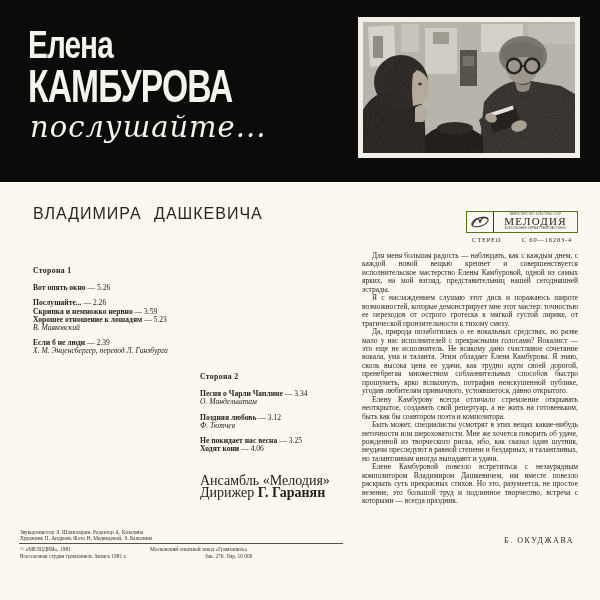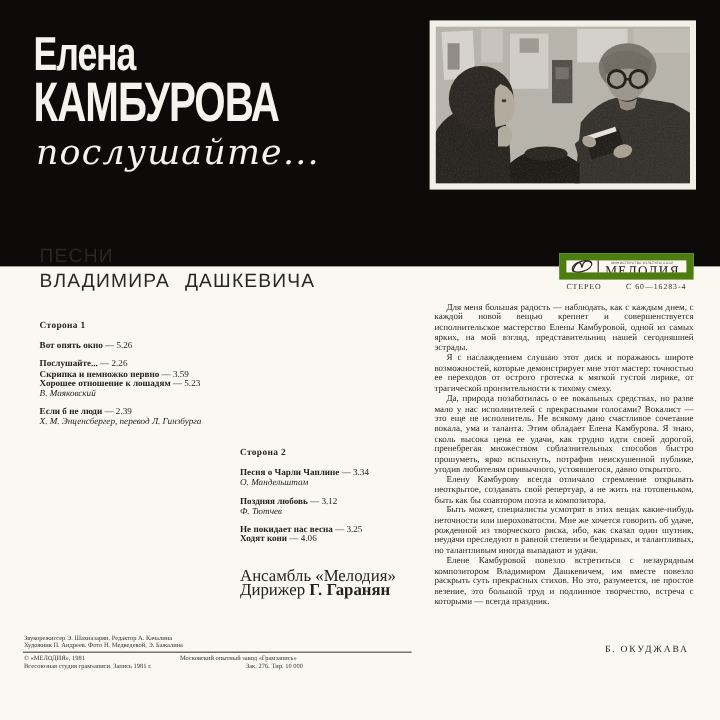"Елена" .top-band { height: 222px -> 182px }
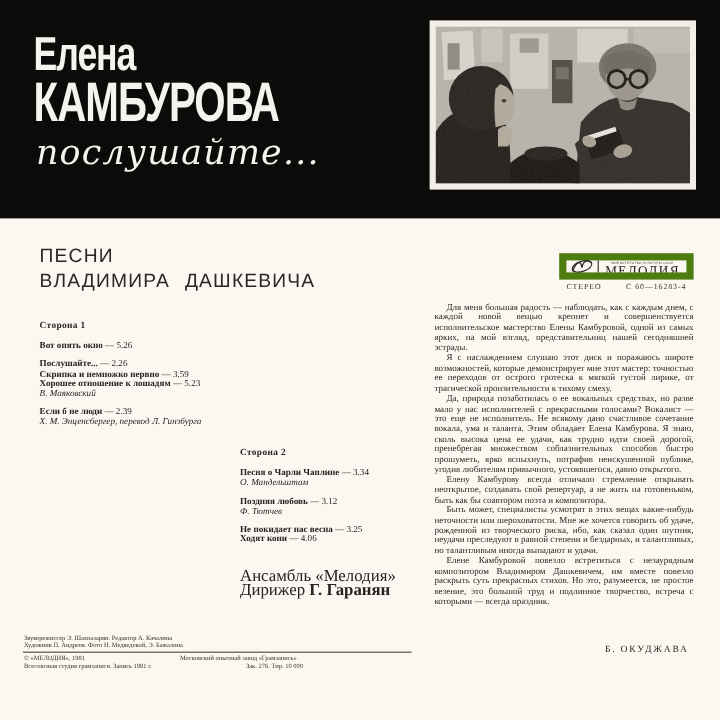"ПЕСНИ" div { html: <div>ПЕСНИ</div> -> none }
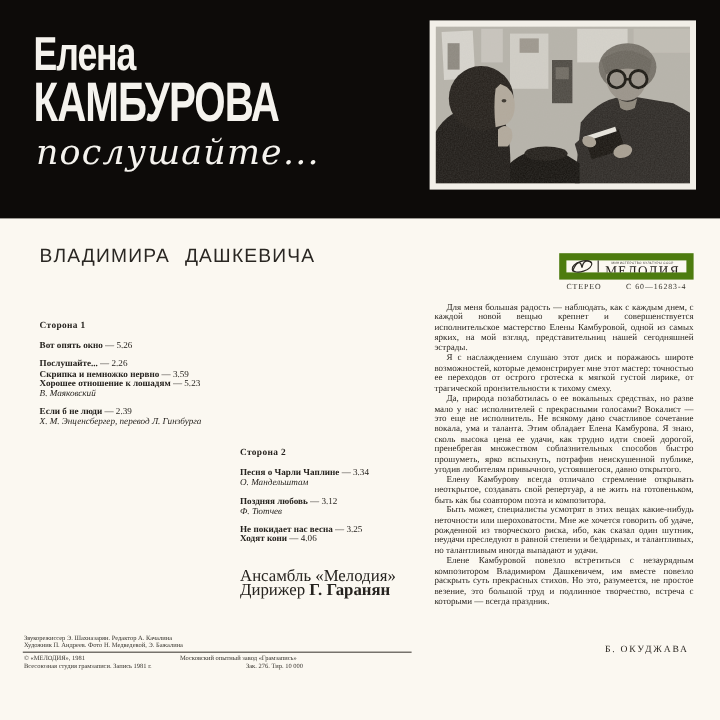"МЕЛОДИЯ" .logo-box { border: 6px solid #4d7c0f -> 1px solid #4d7c0f }
